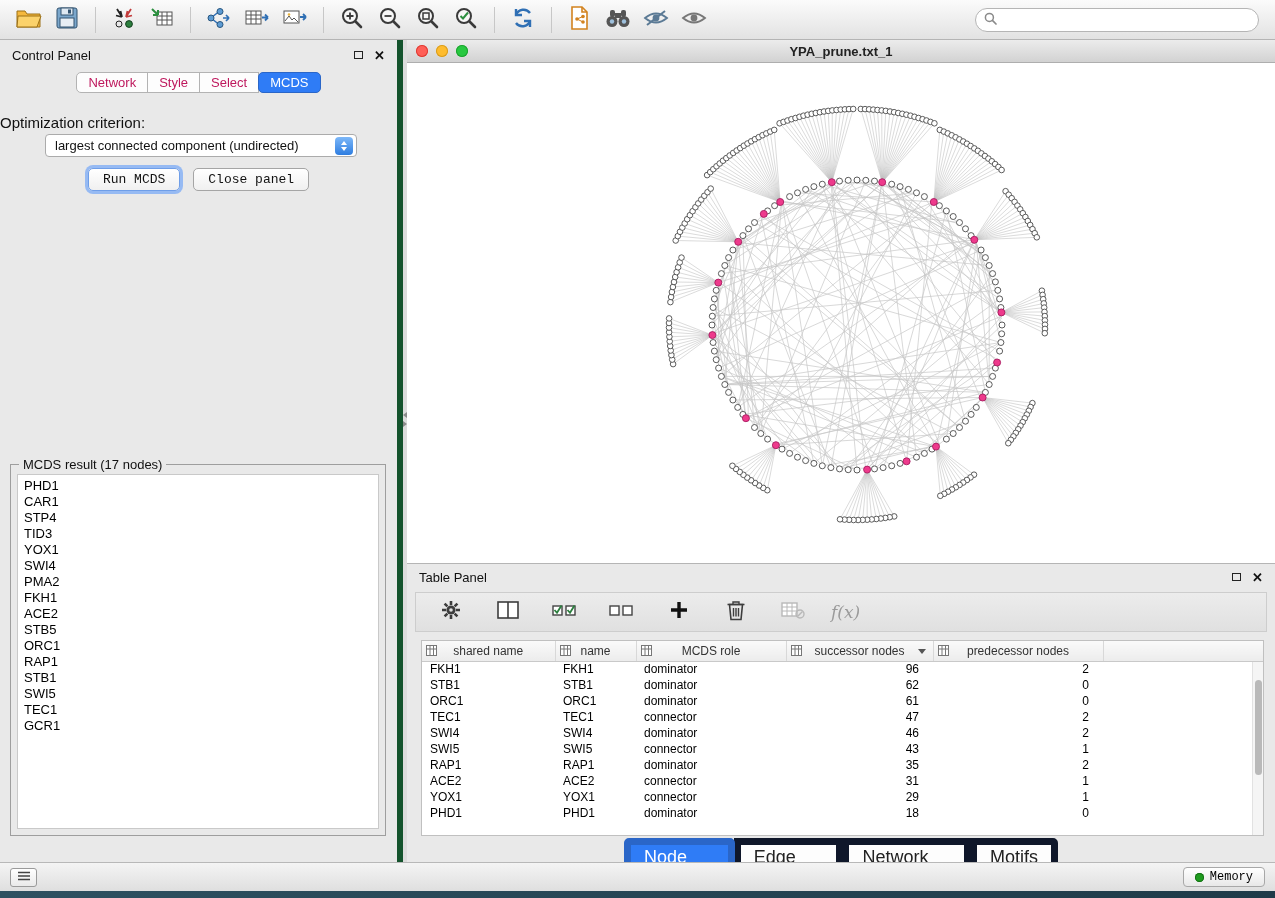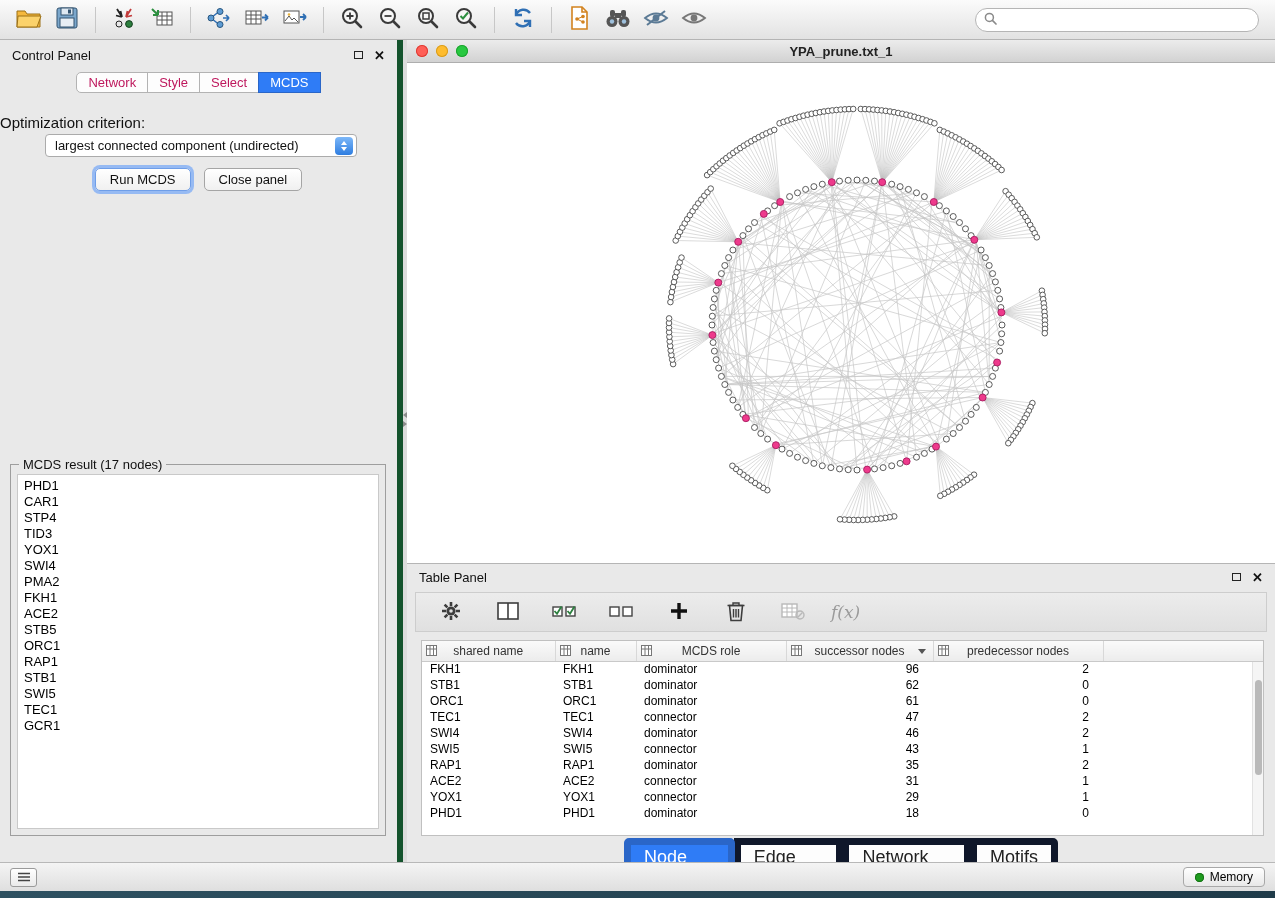"MCDS" .tab.active { border-radius: 0 -> 5px }
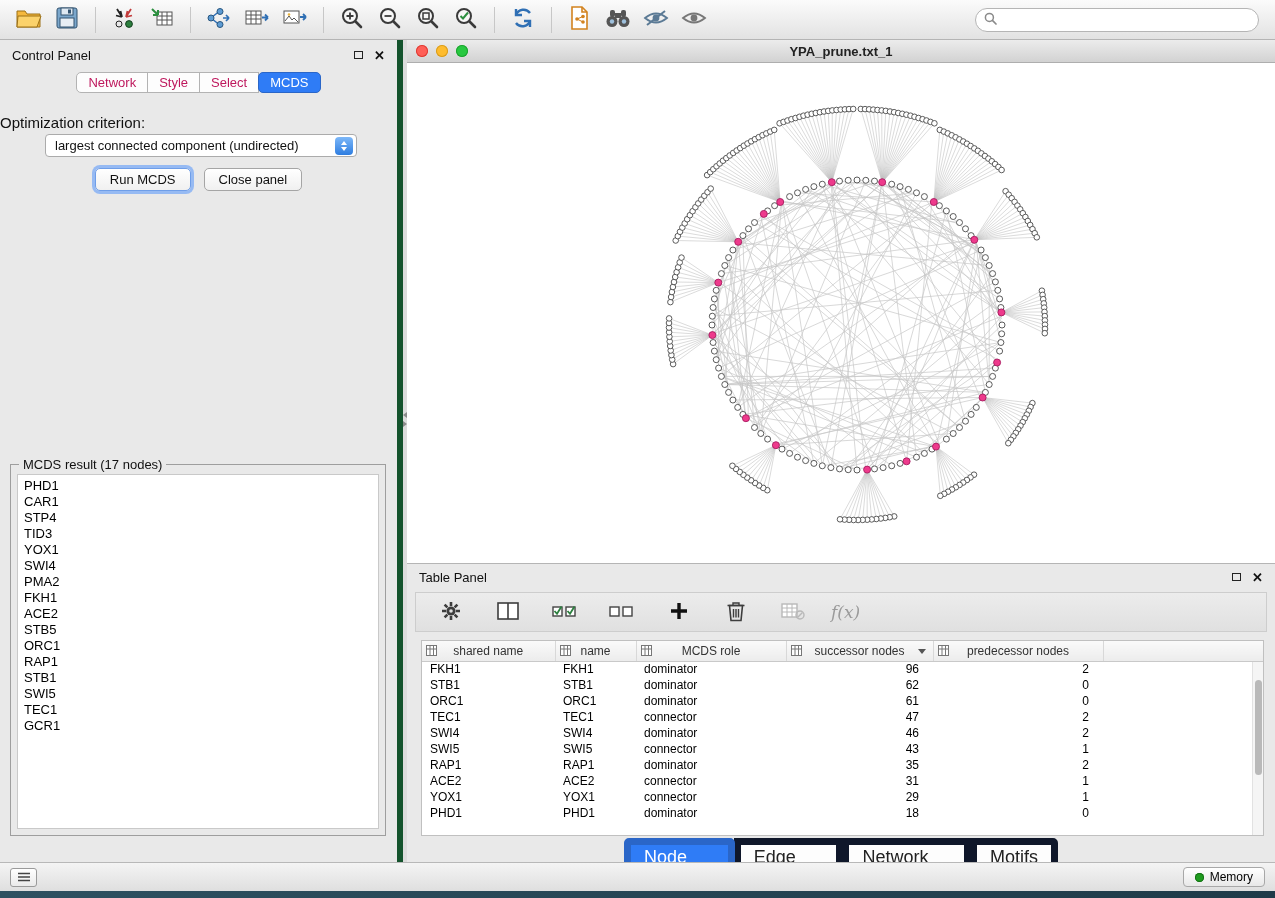"Run MCDS" button { font-family: Liberation Sans, sans-serif -> Liberation Mono, monospace }
